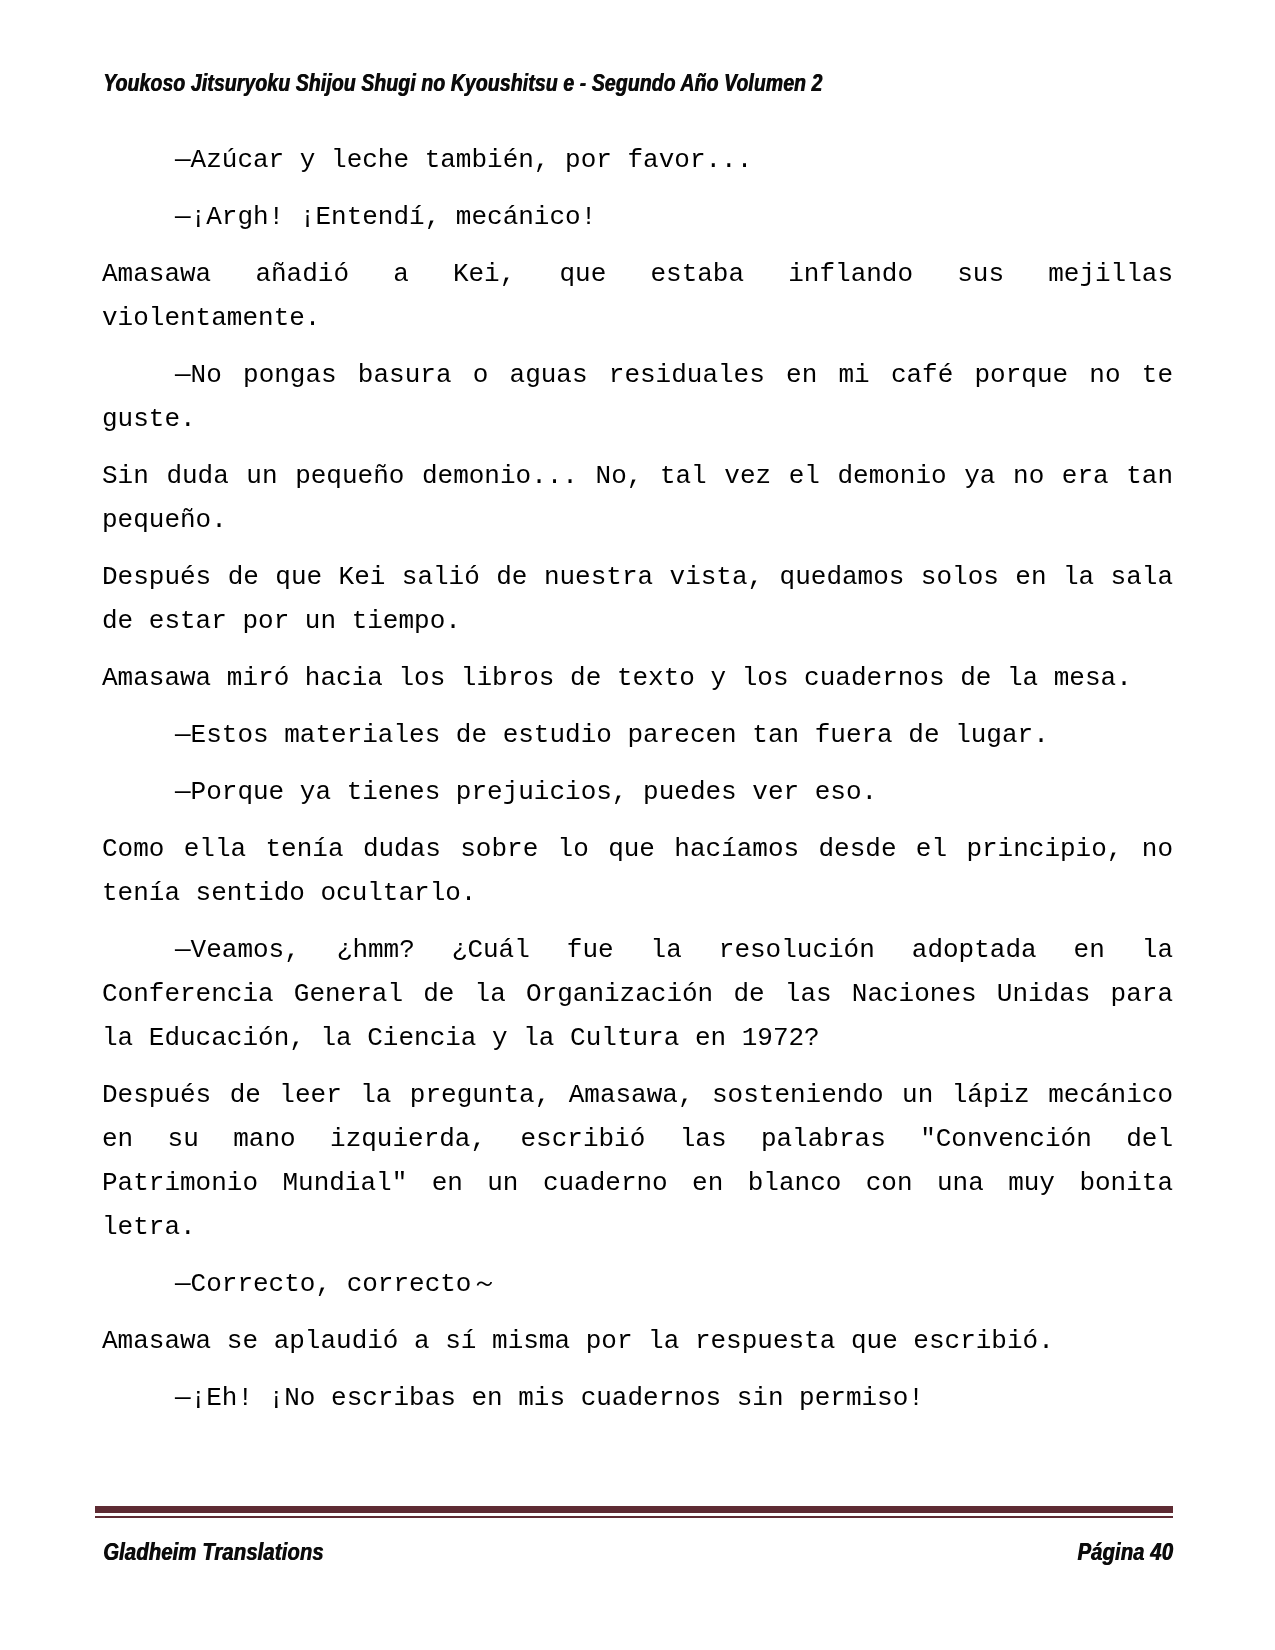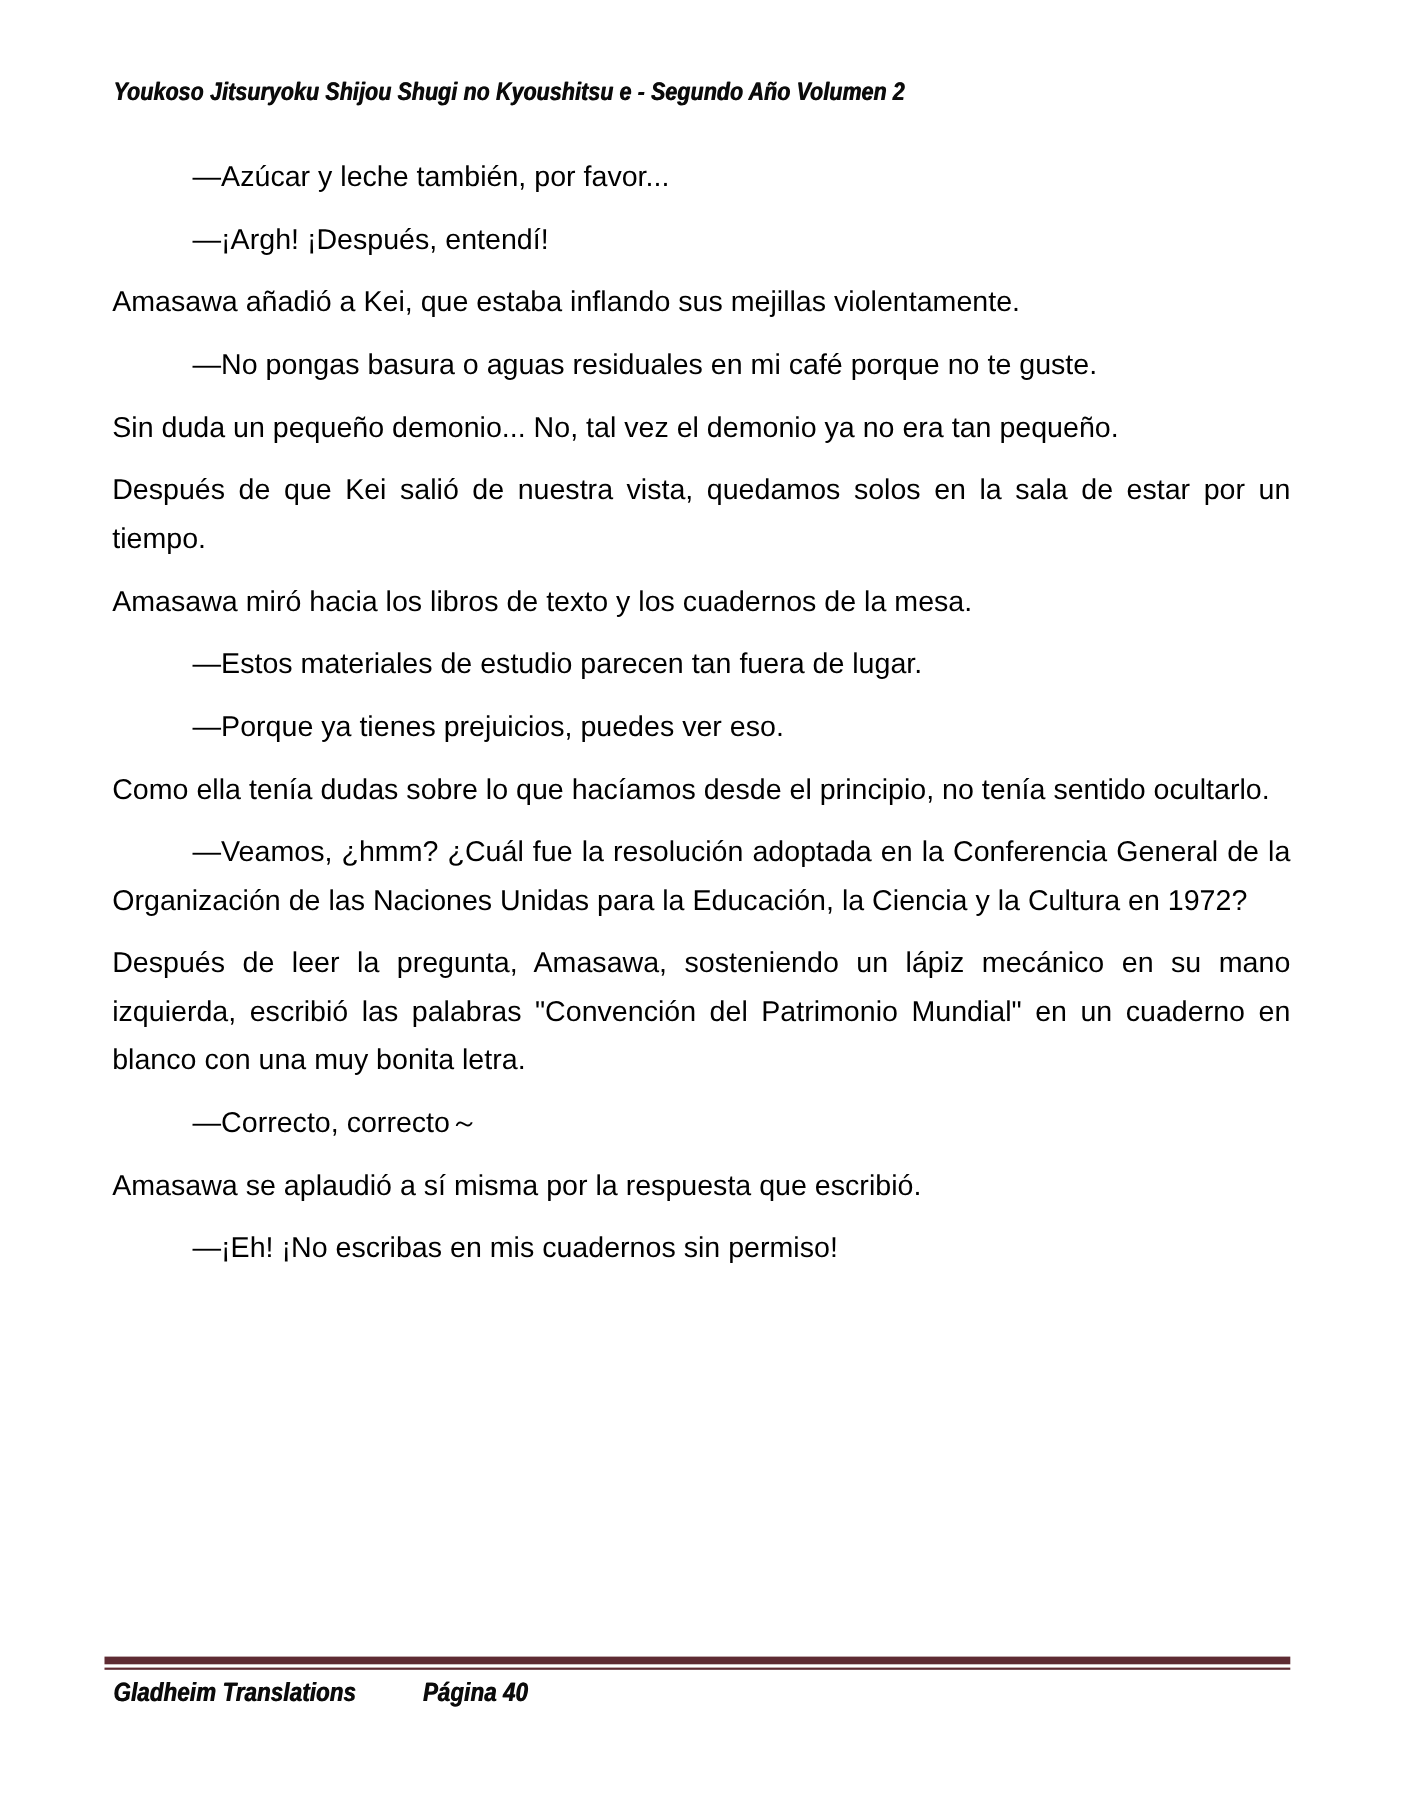"—Azúcar y leche también, por" .content p { font-family: none -> Liberation Mono, monospace }
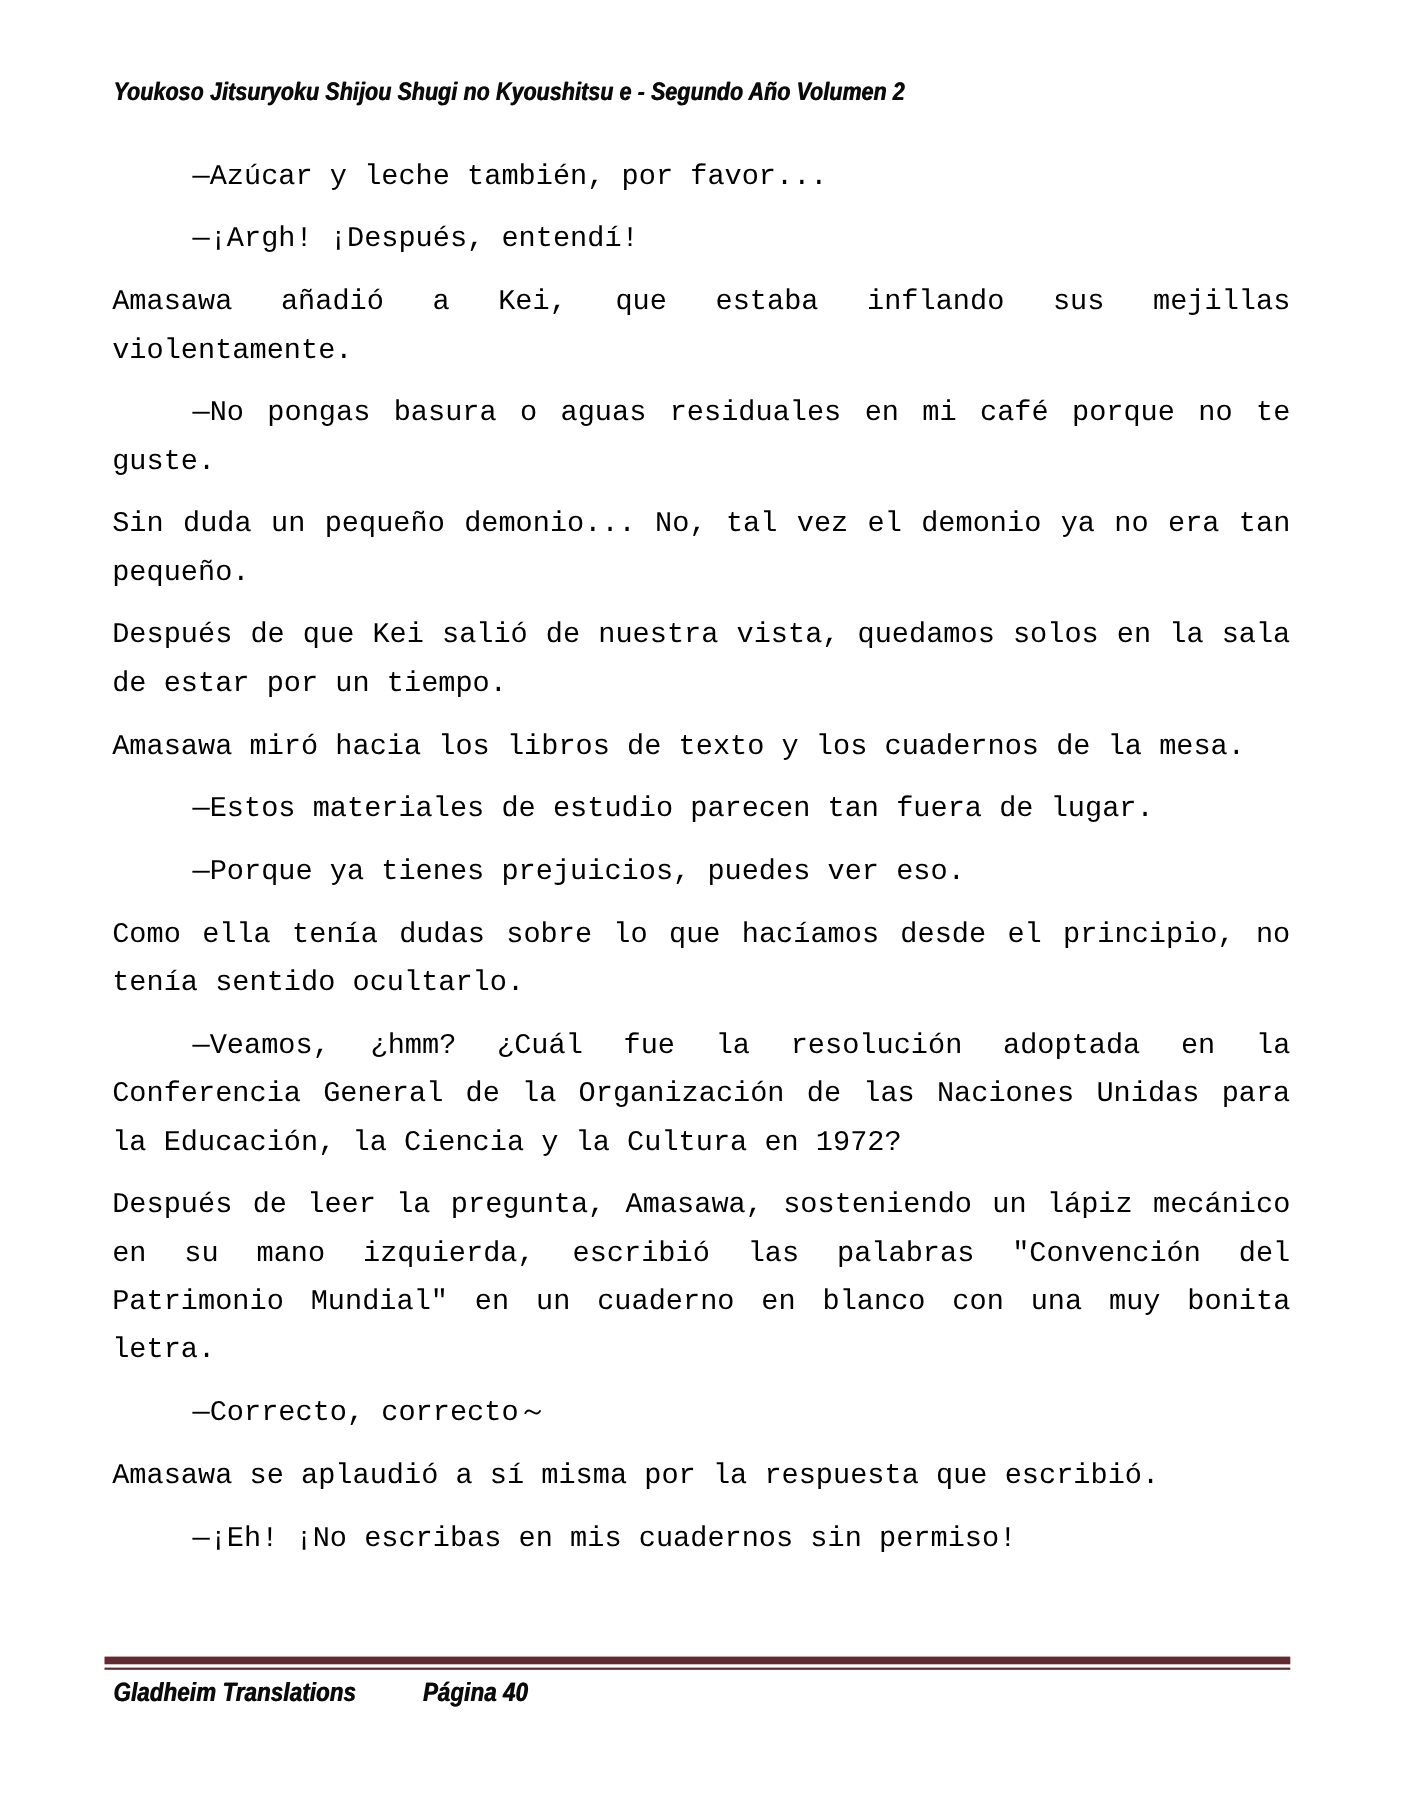"—¡Argh! ¡Después, entendí!" p.dialogue { text: Después, entendí -> Entendí, mecánico }
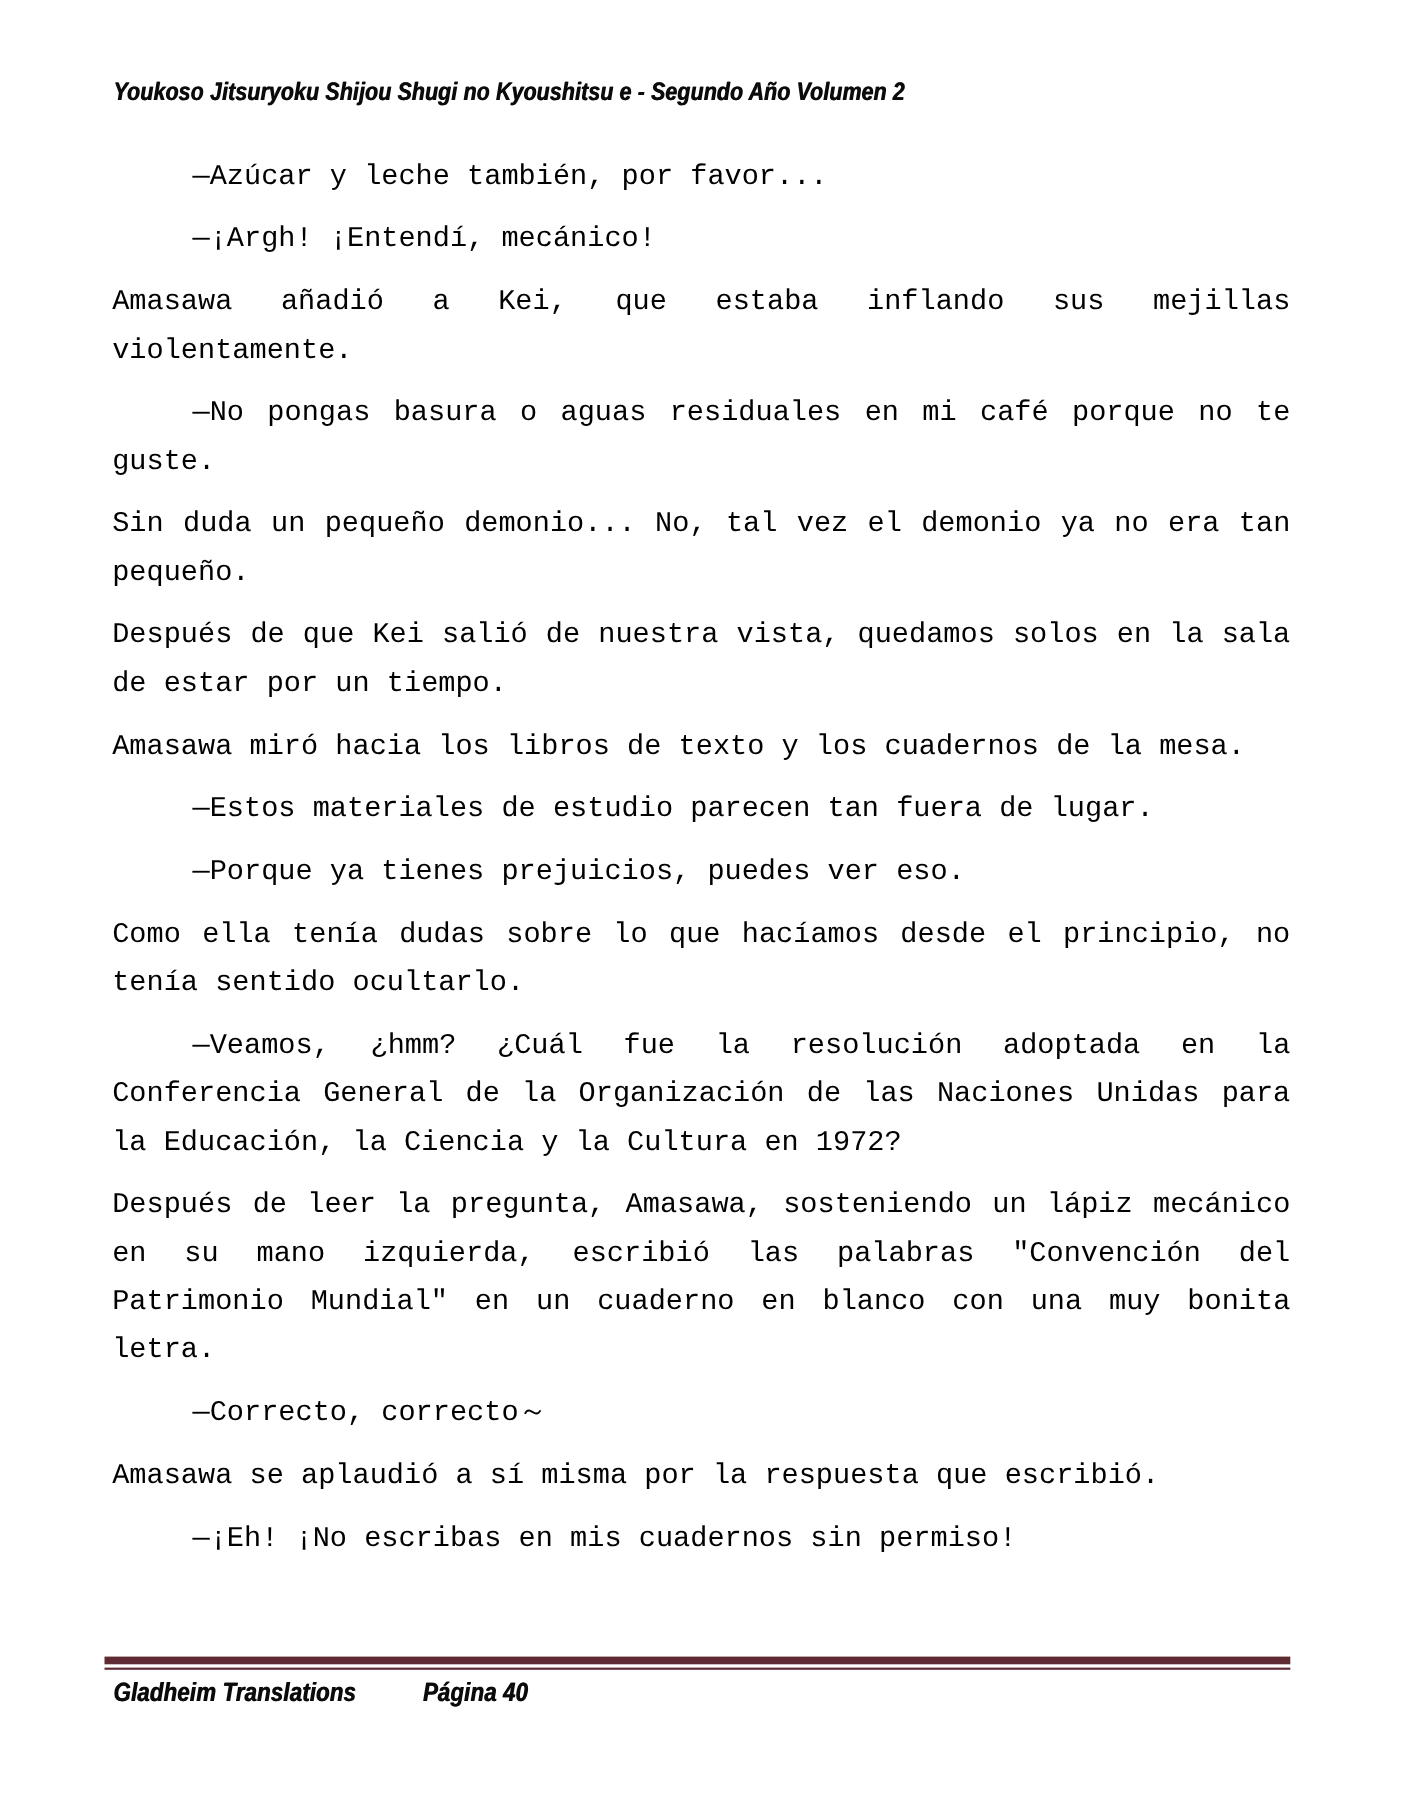"Gladheim Translations" .footer-row { justify-content: none -> space-between; margin-top: 7px -> 20px }
